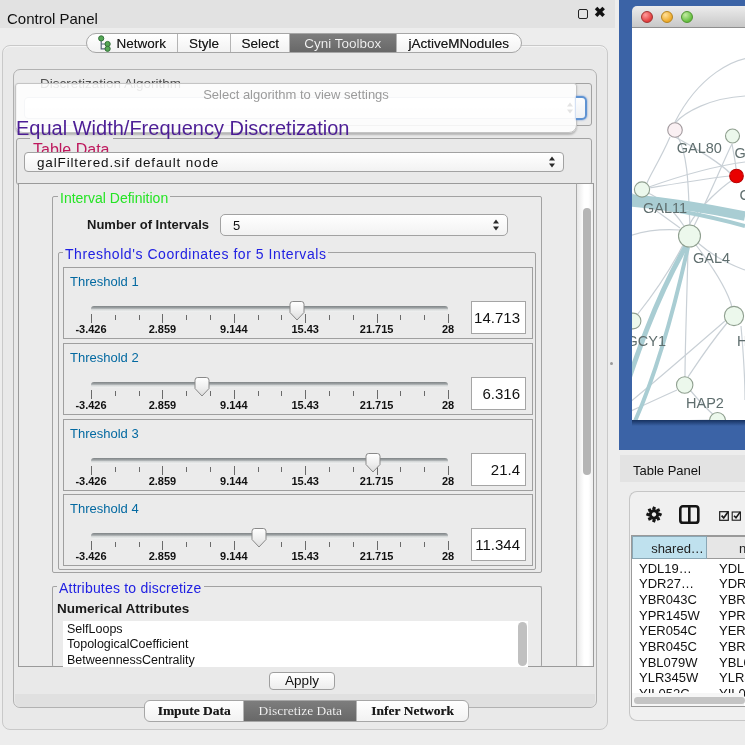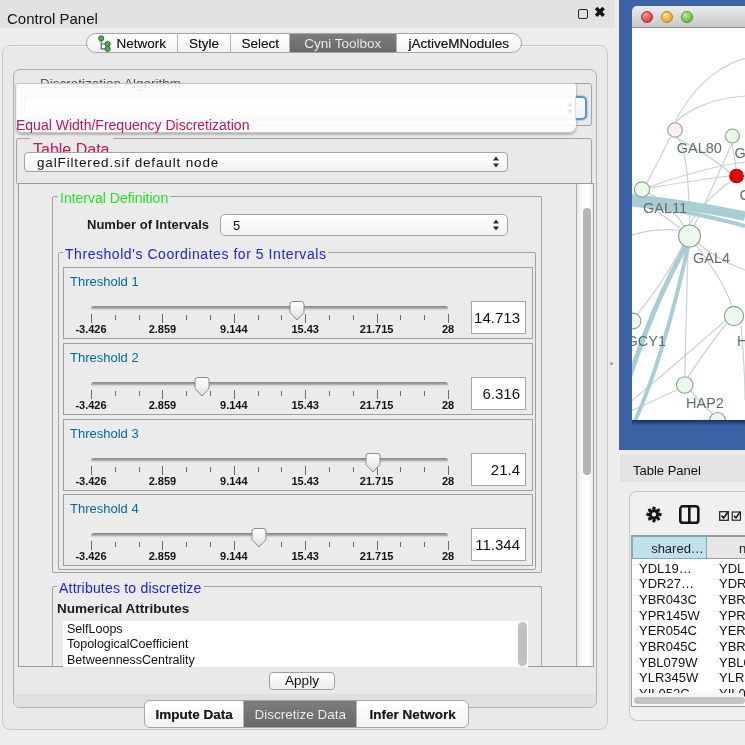"Select algorithm to view settings" div.ph { html: none -> <div>Select algorithm to view settings</div> }
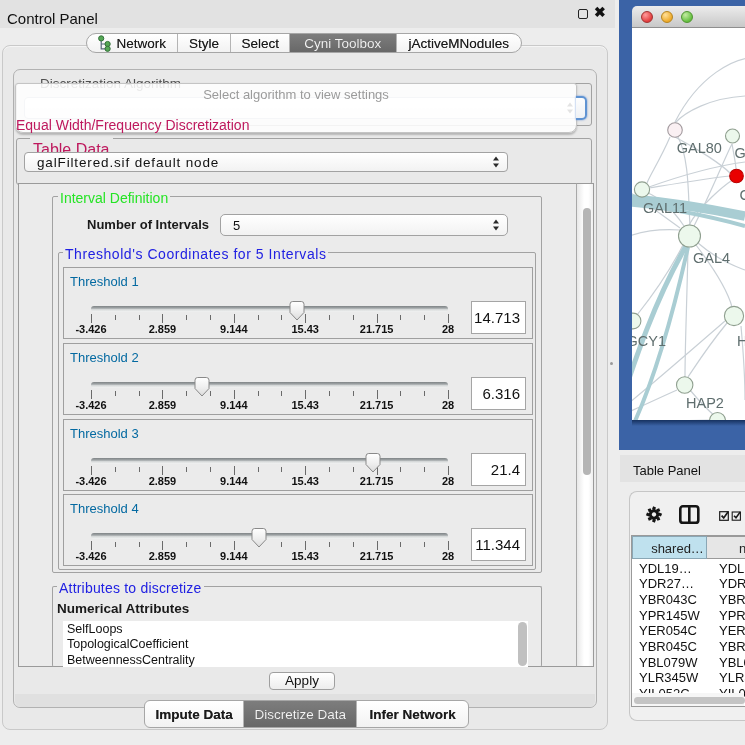"Equal Width/Frequency Discretization" #popup .p2 { color: #be185d -> #4c1d95; font-size: 14px -> 20px }
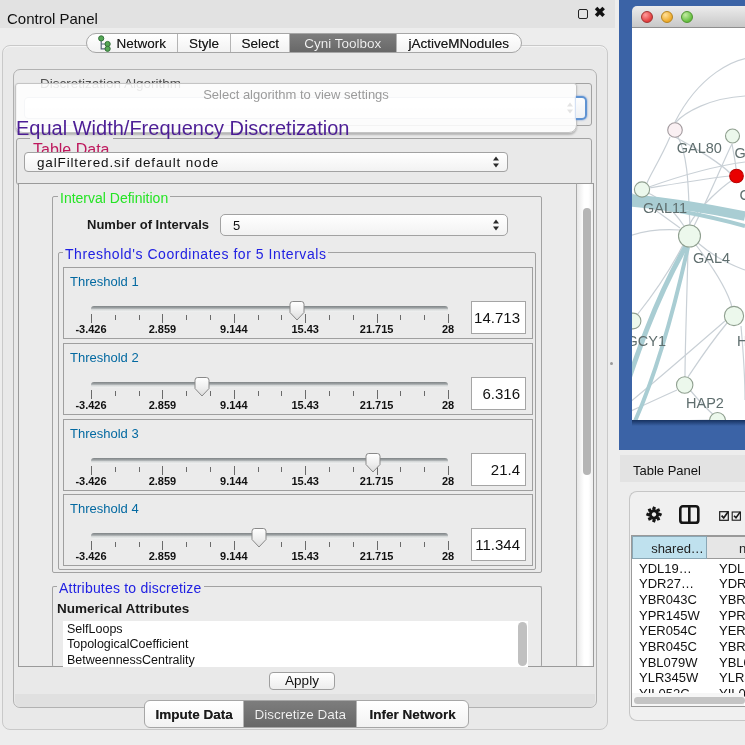"galFiltered.sif default node" div.combo { width: 484px -> 540px }
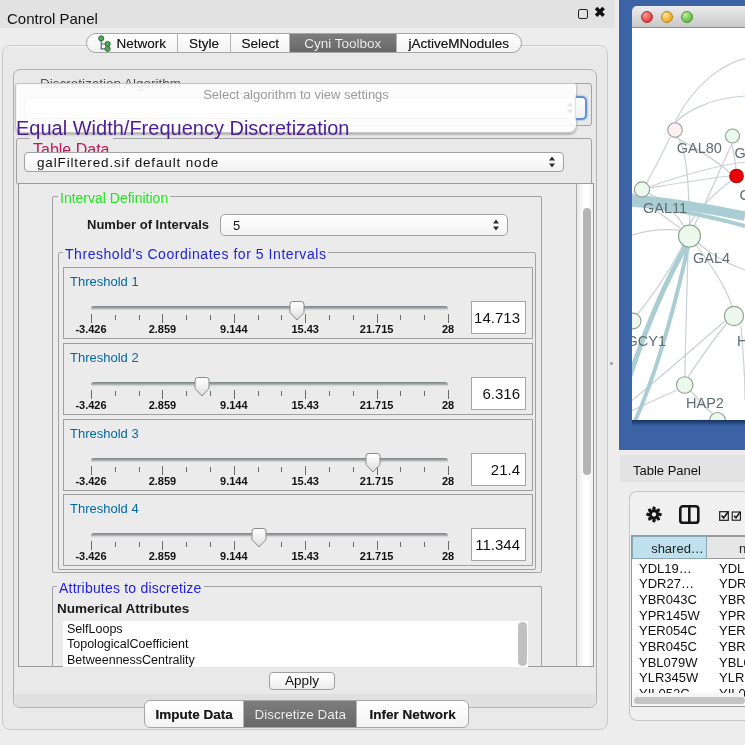"Impute Data" #bottabs { font-family: none -> Liberation Serif, serif; height: 28px -> 22px }
